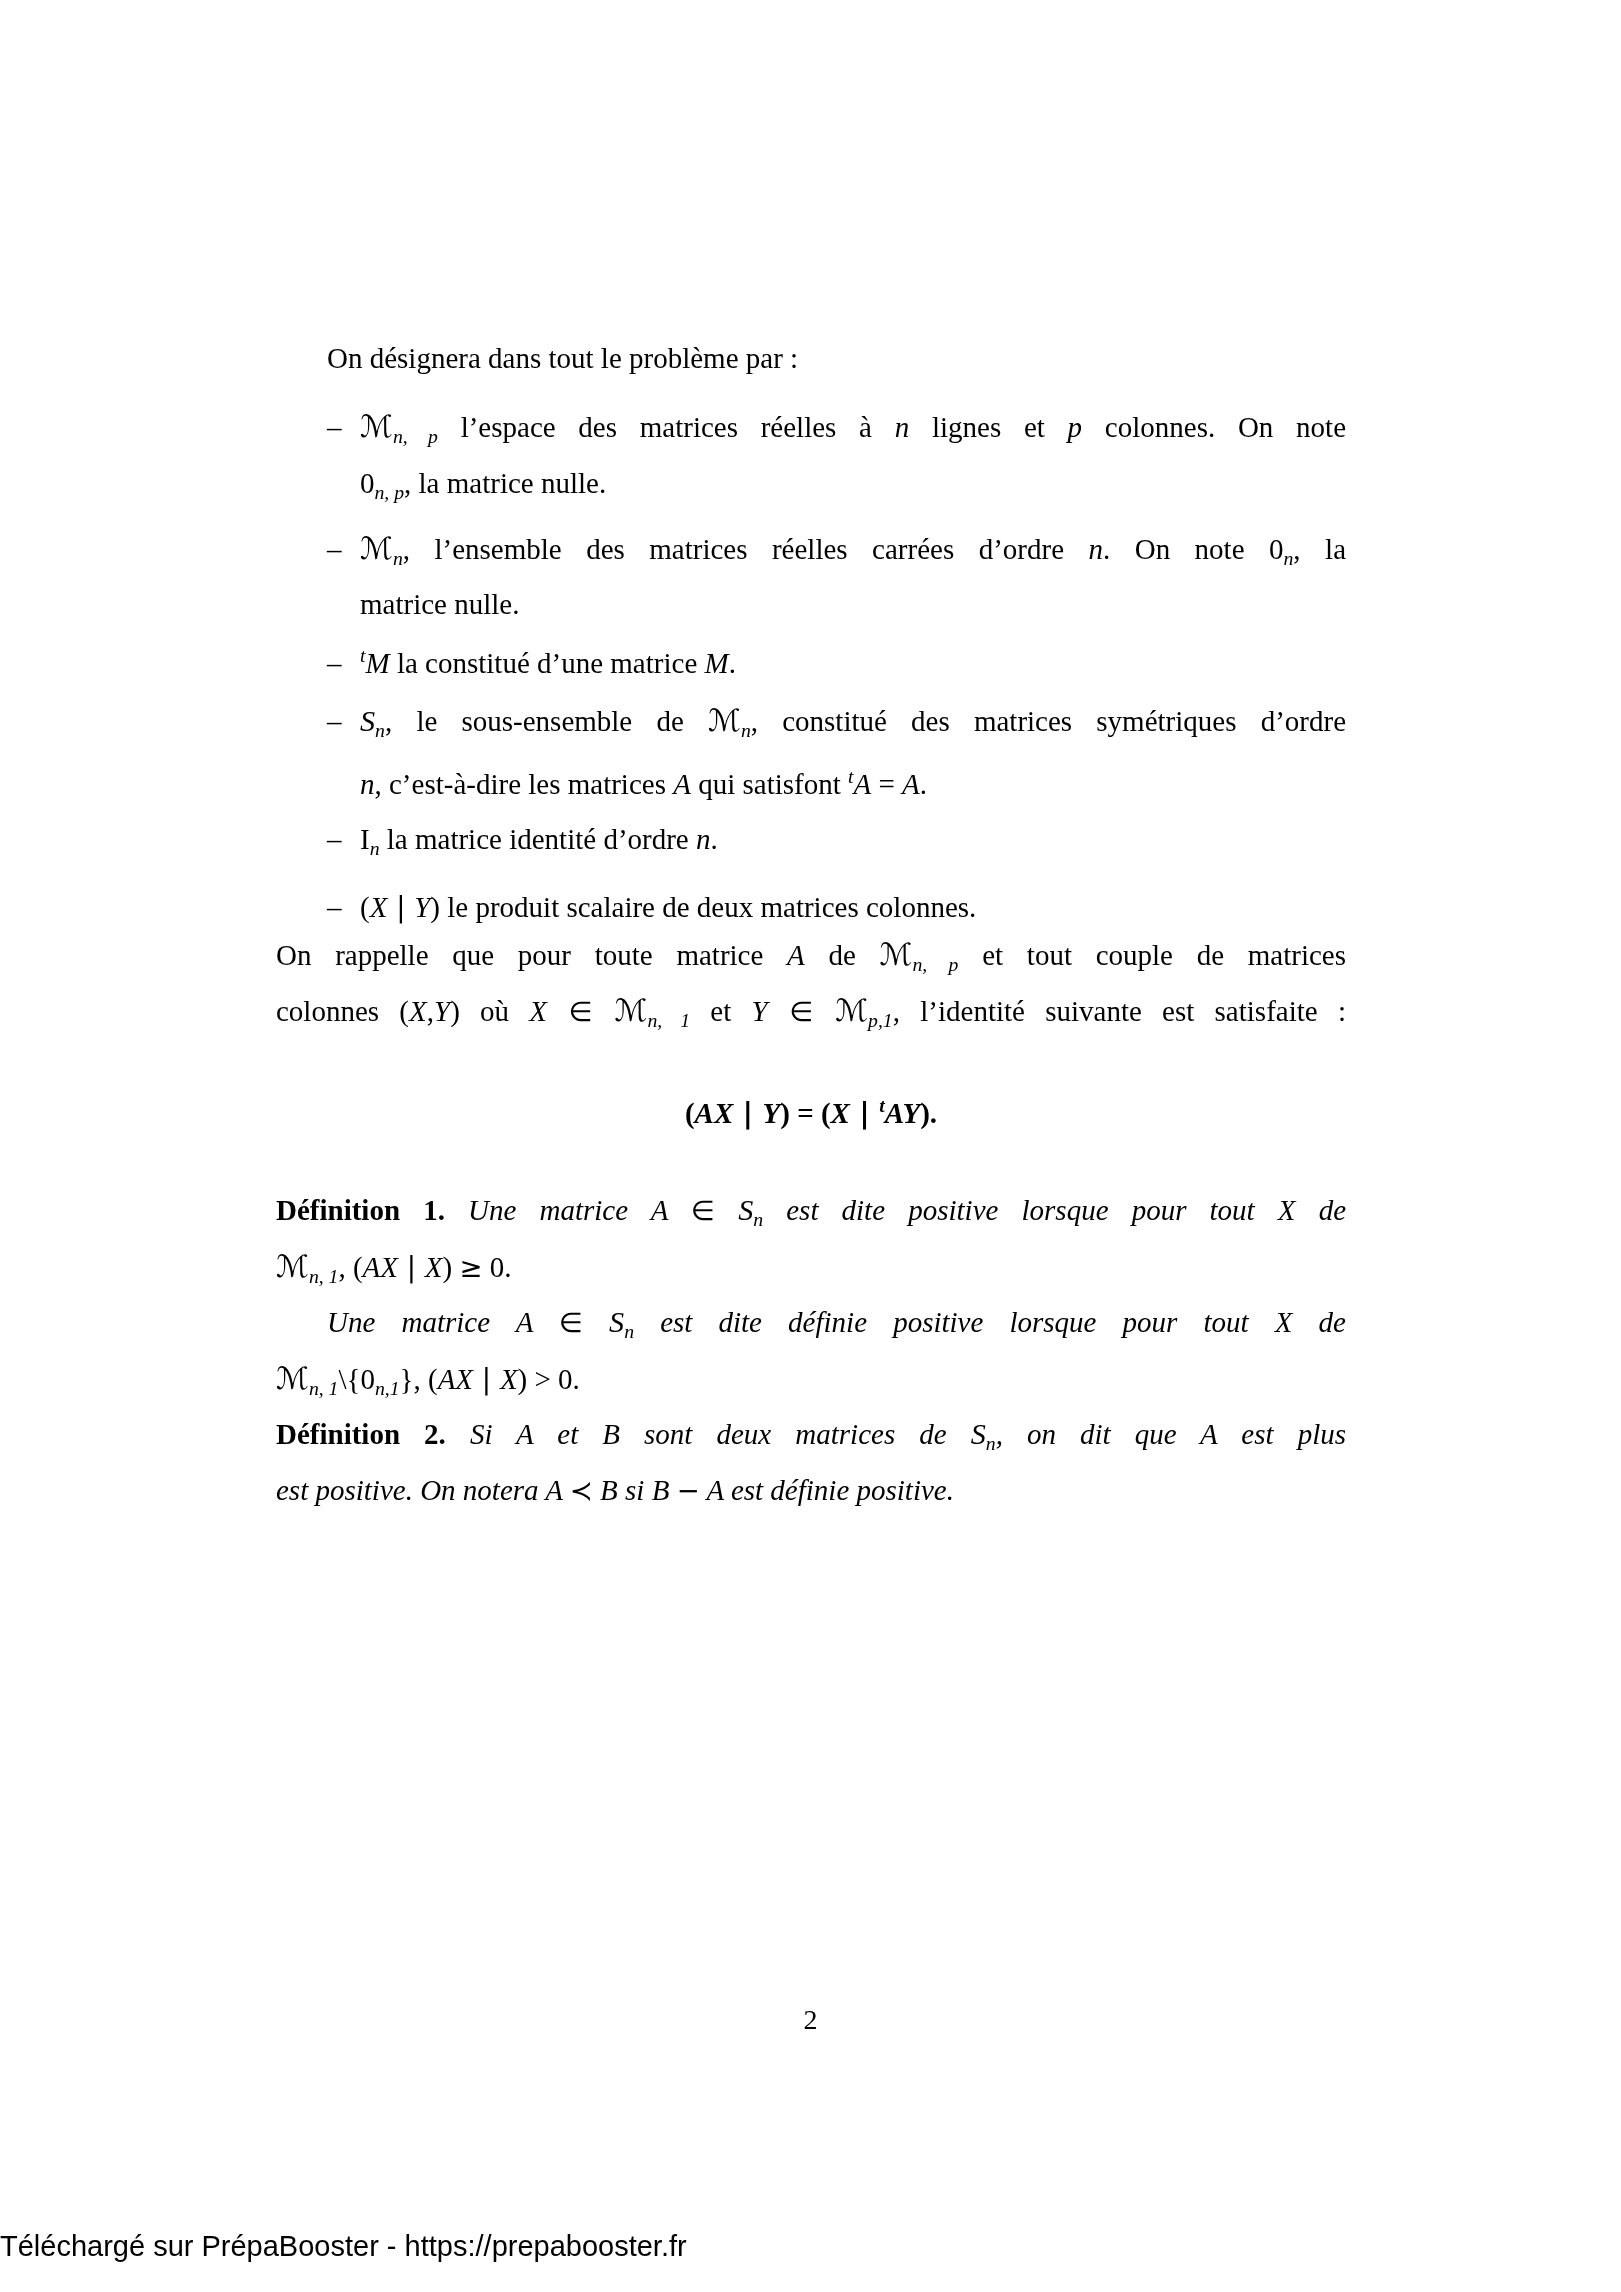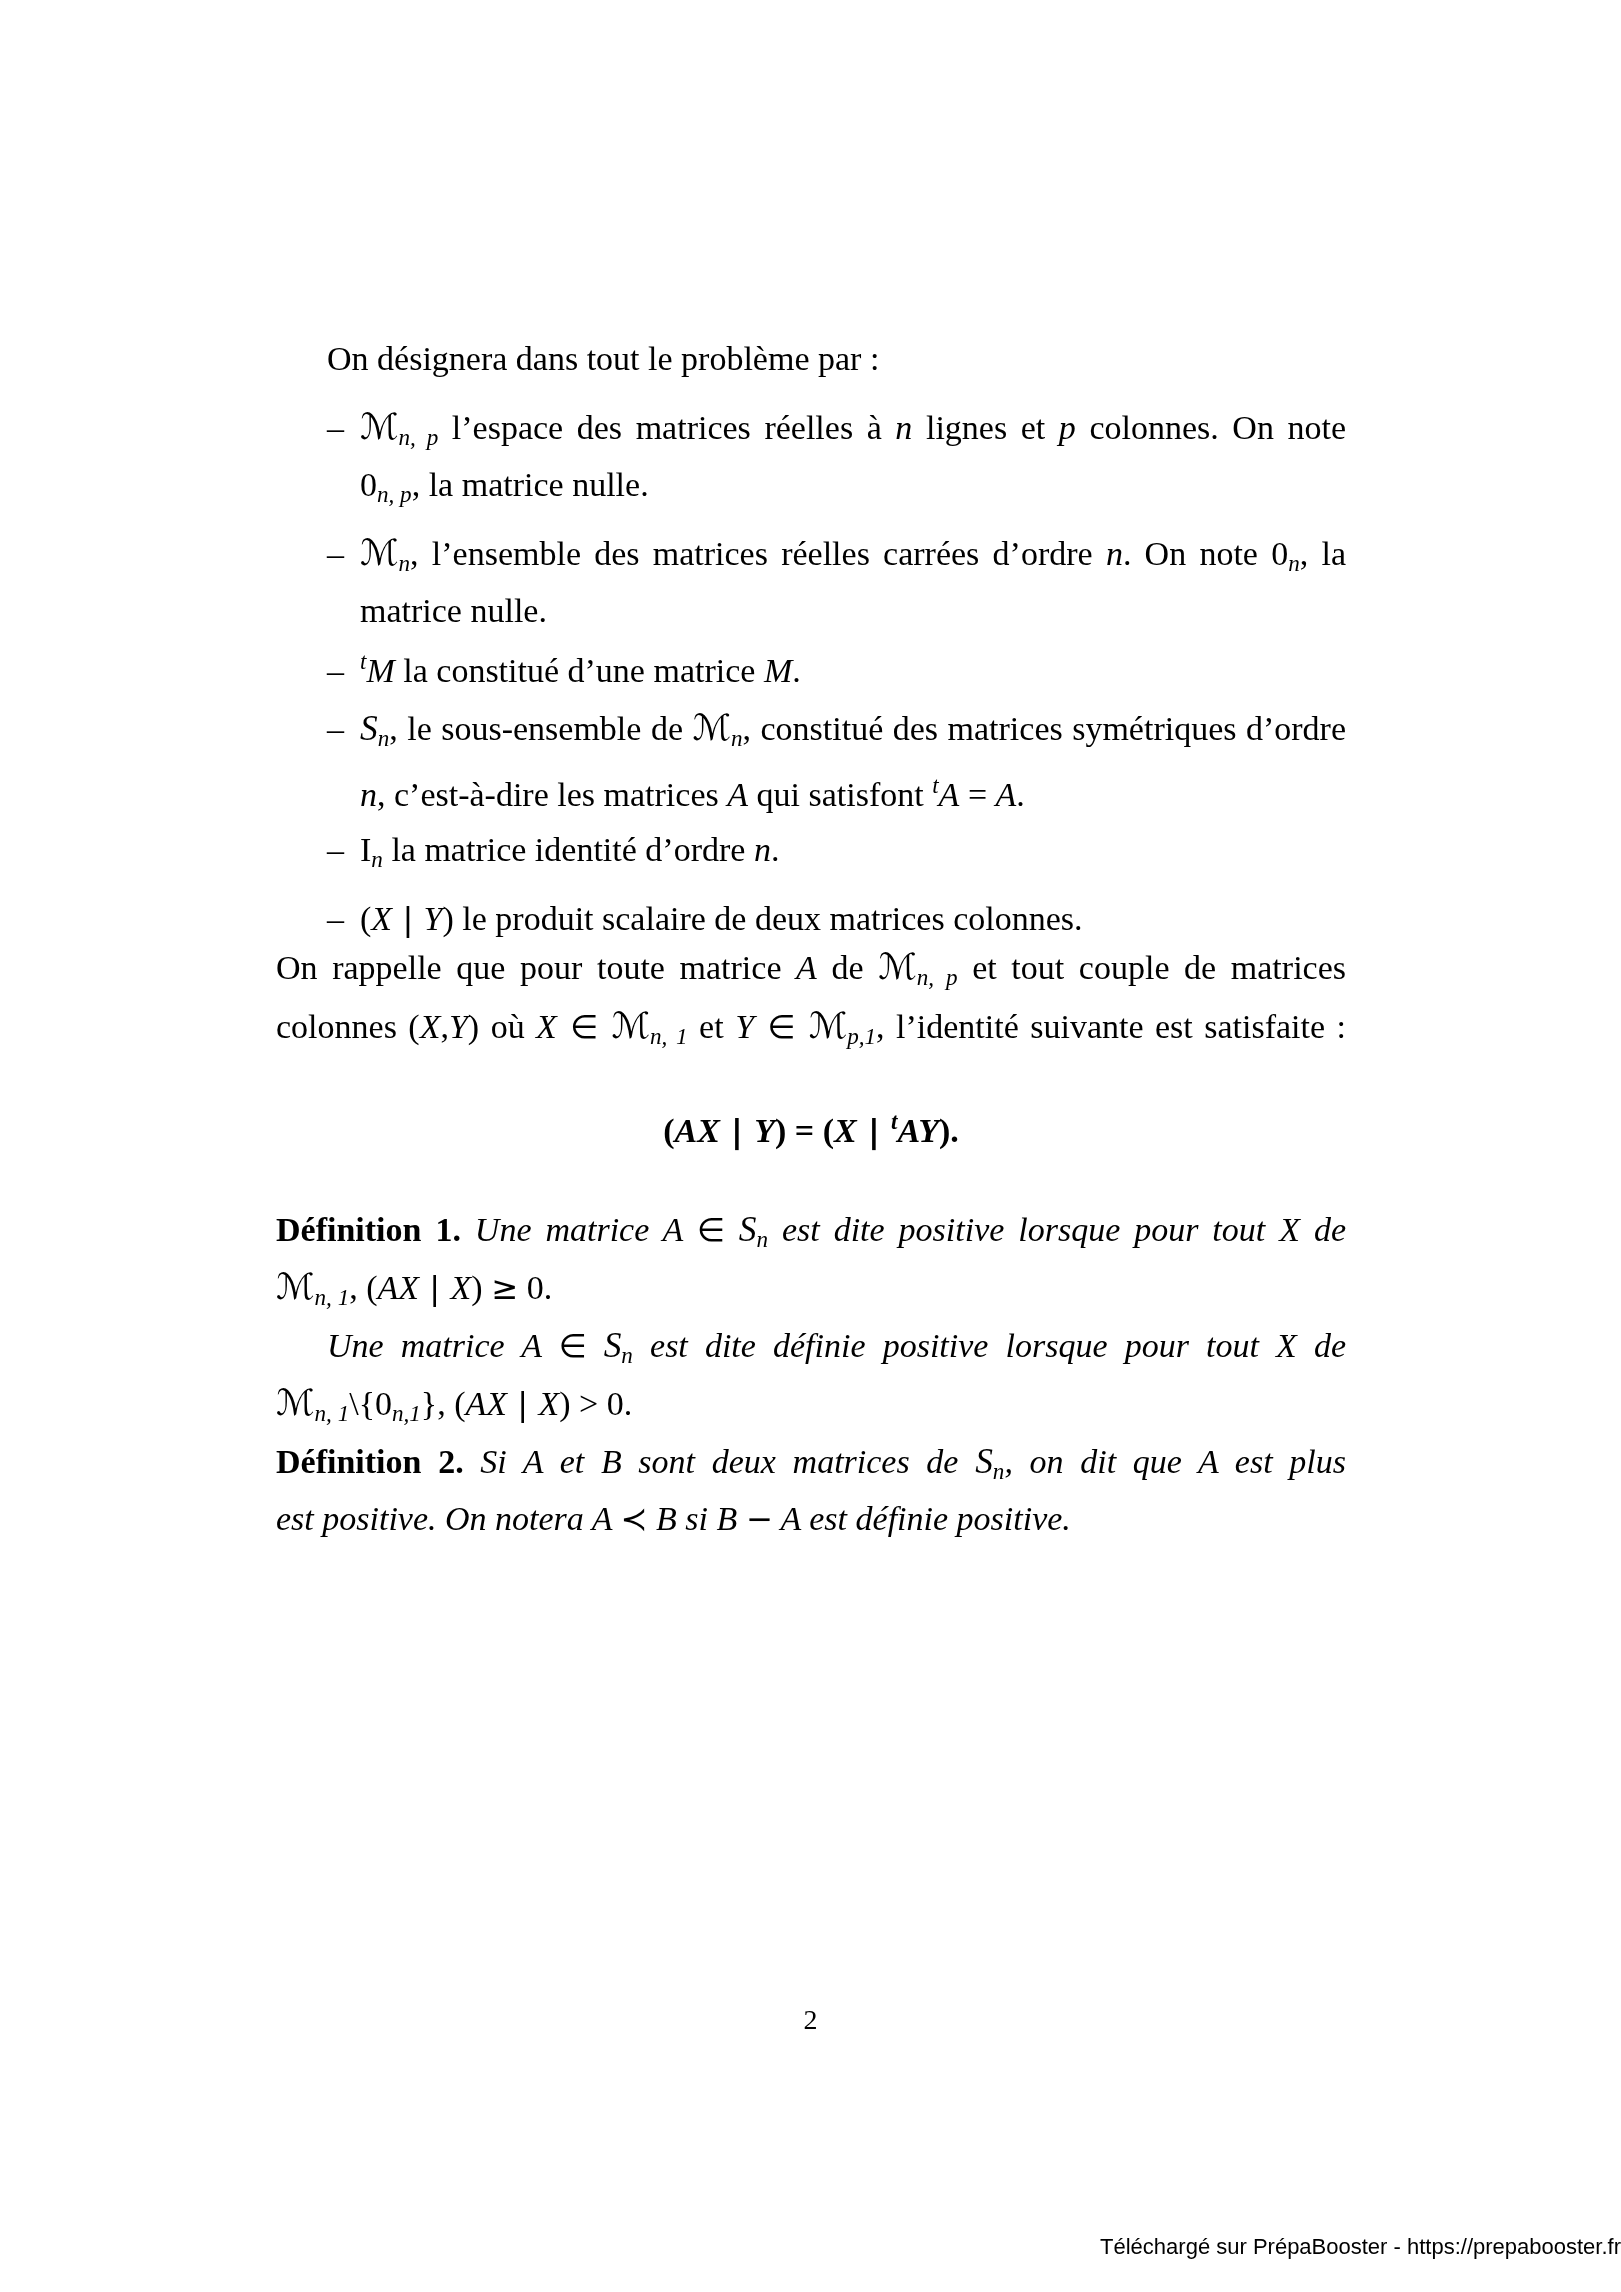"On désignera dans tout le" .text-block { font-size: 34px -> 29px }
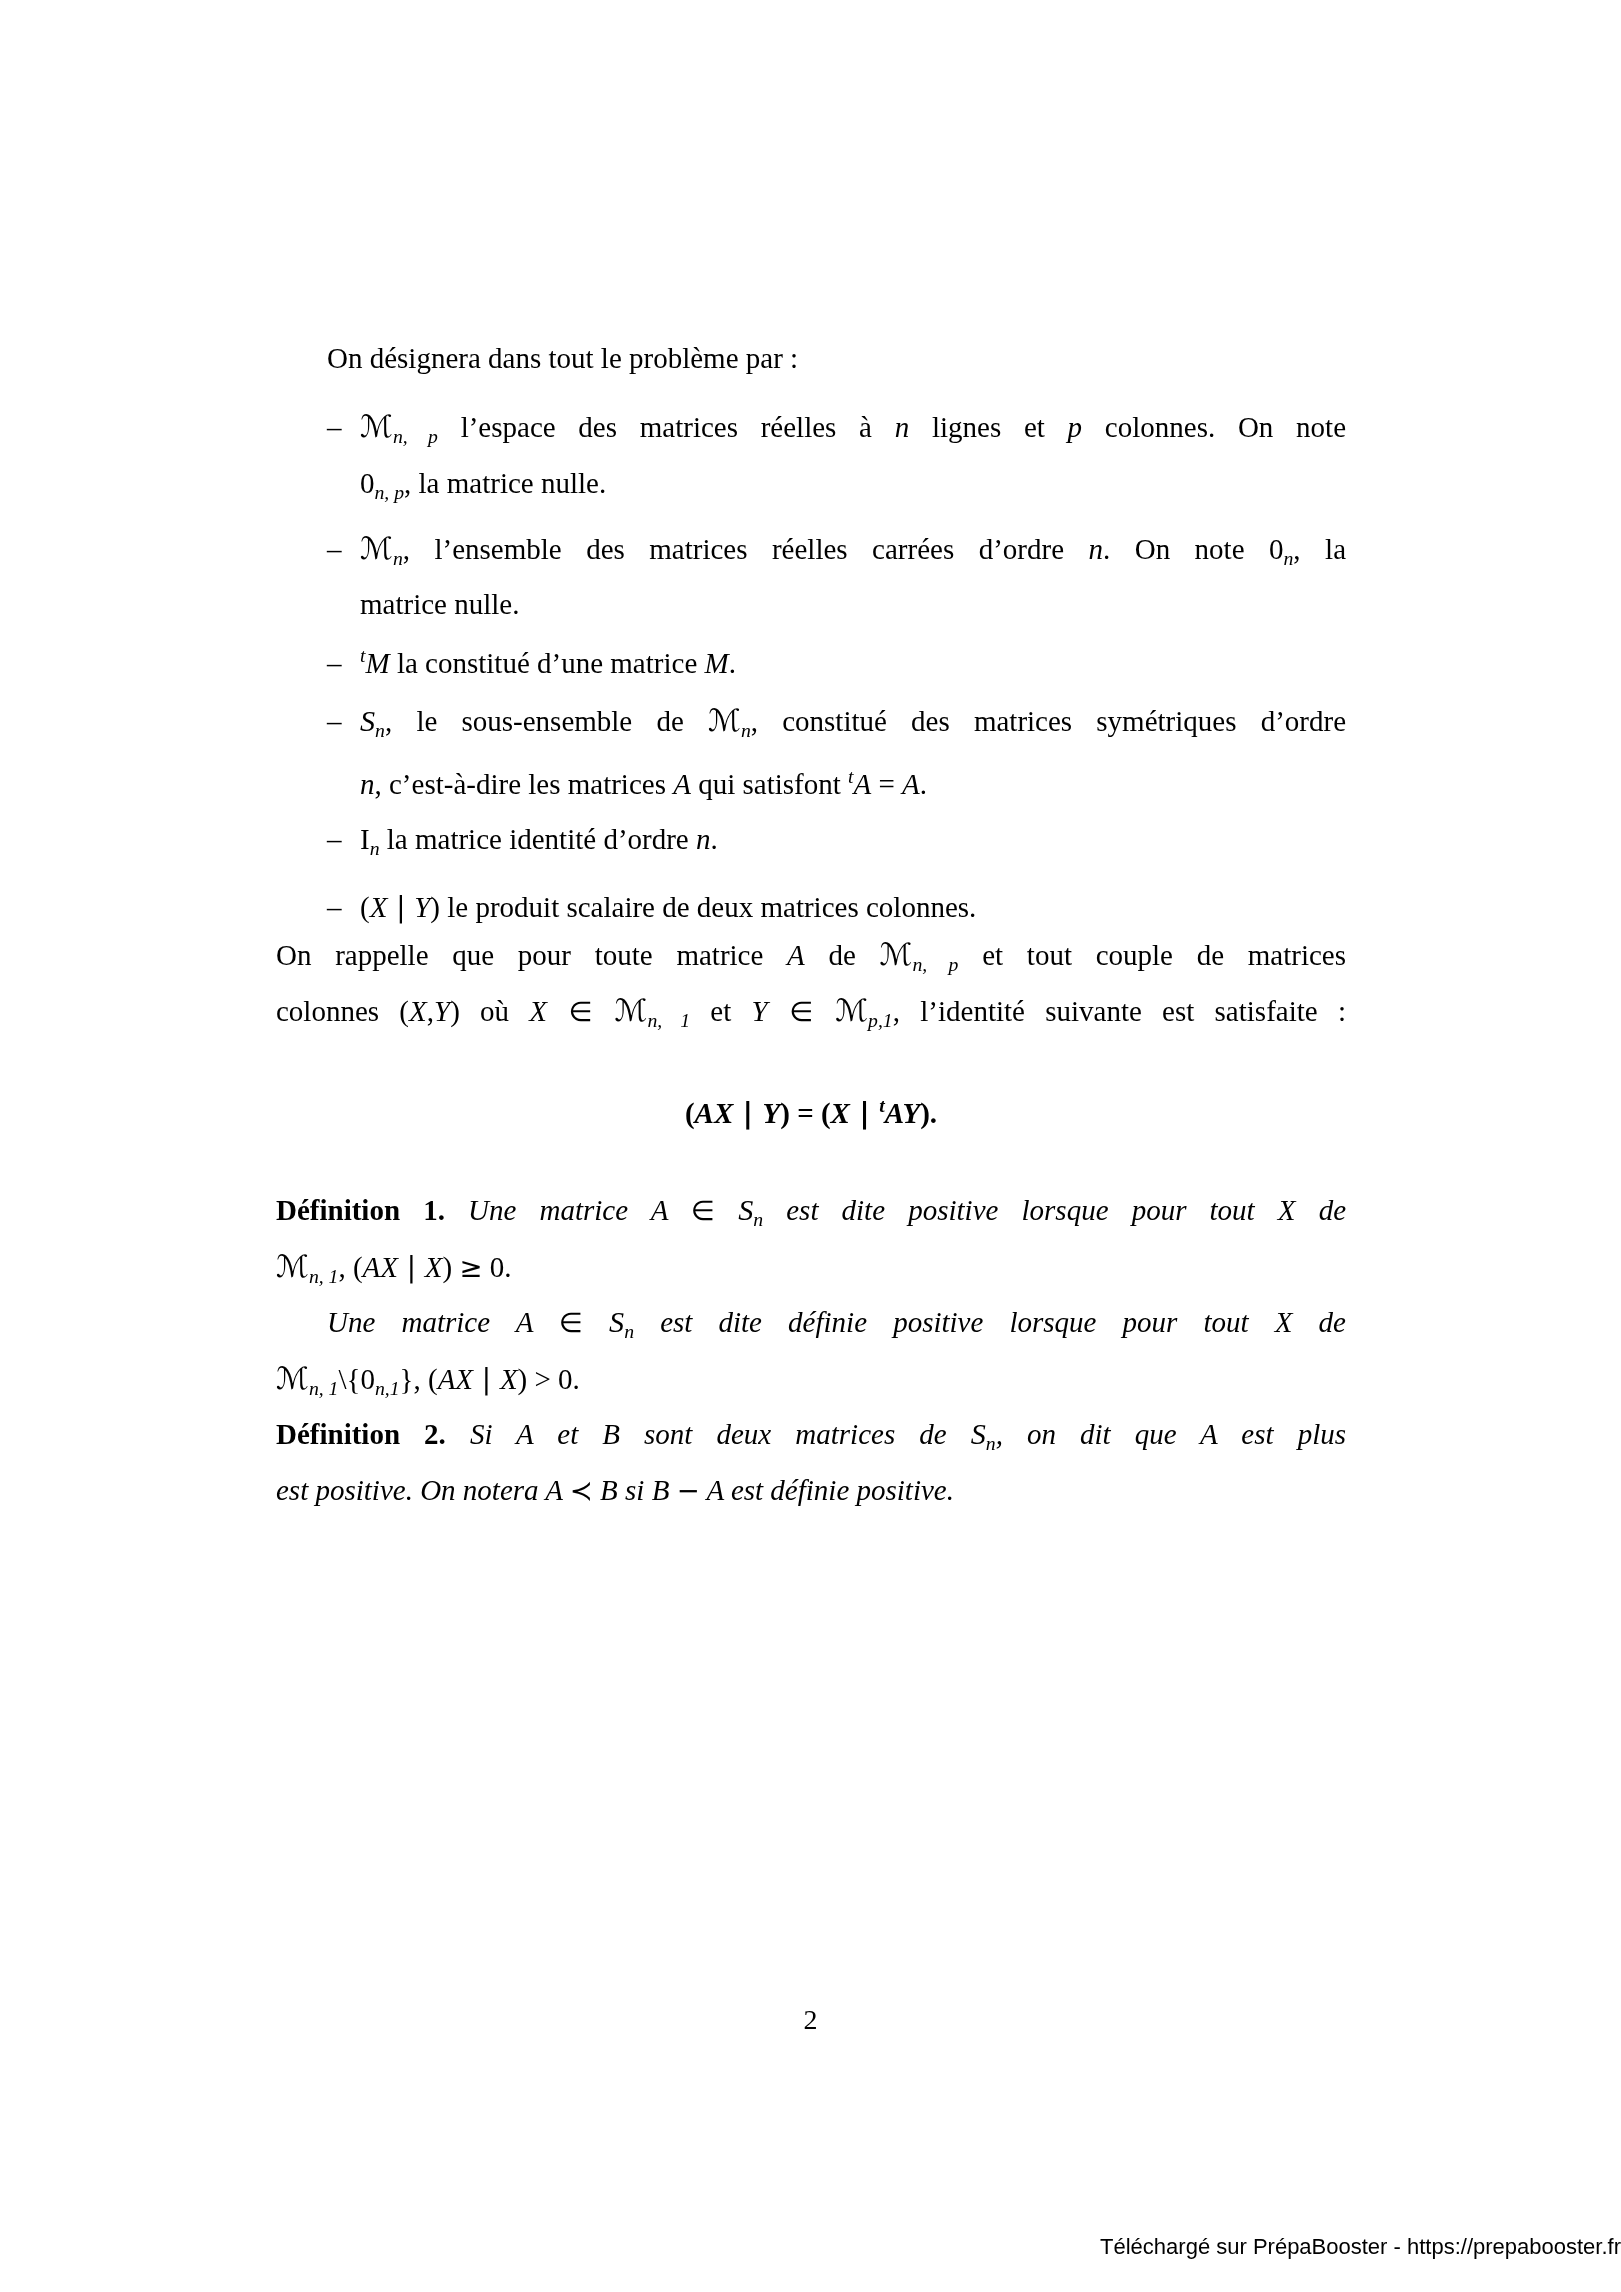"Téléchargé sur PrépaBooster -" .footer { font-size: 22px -> 29px; text-align: right -> left }
